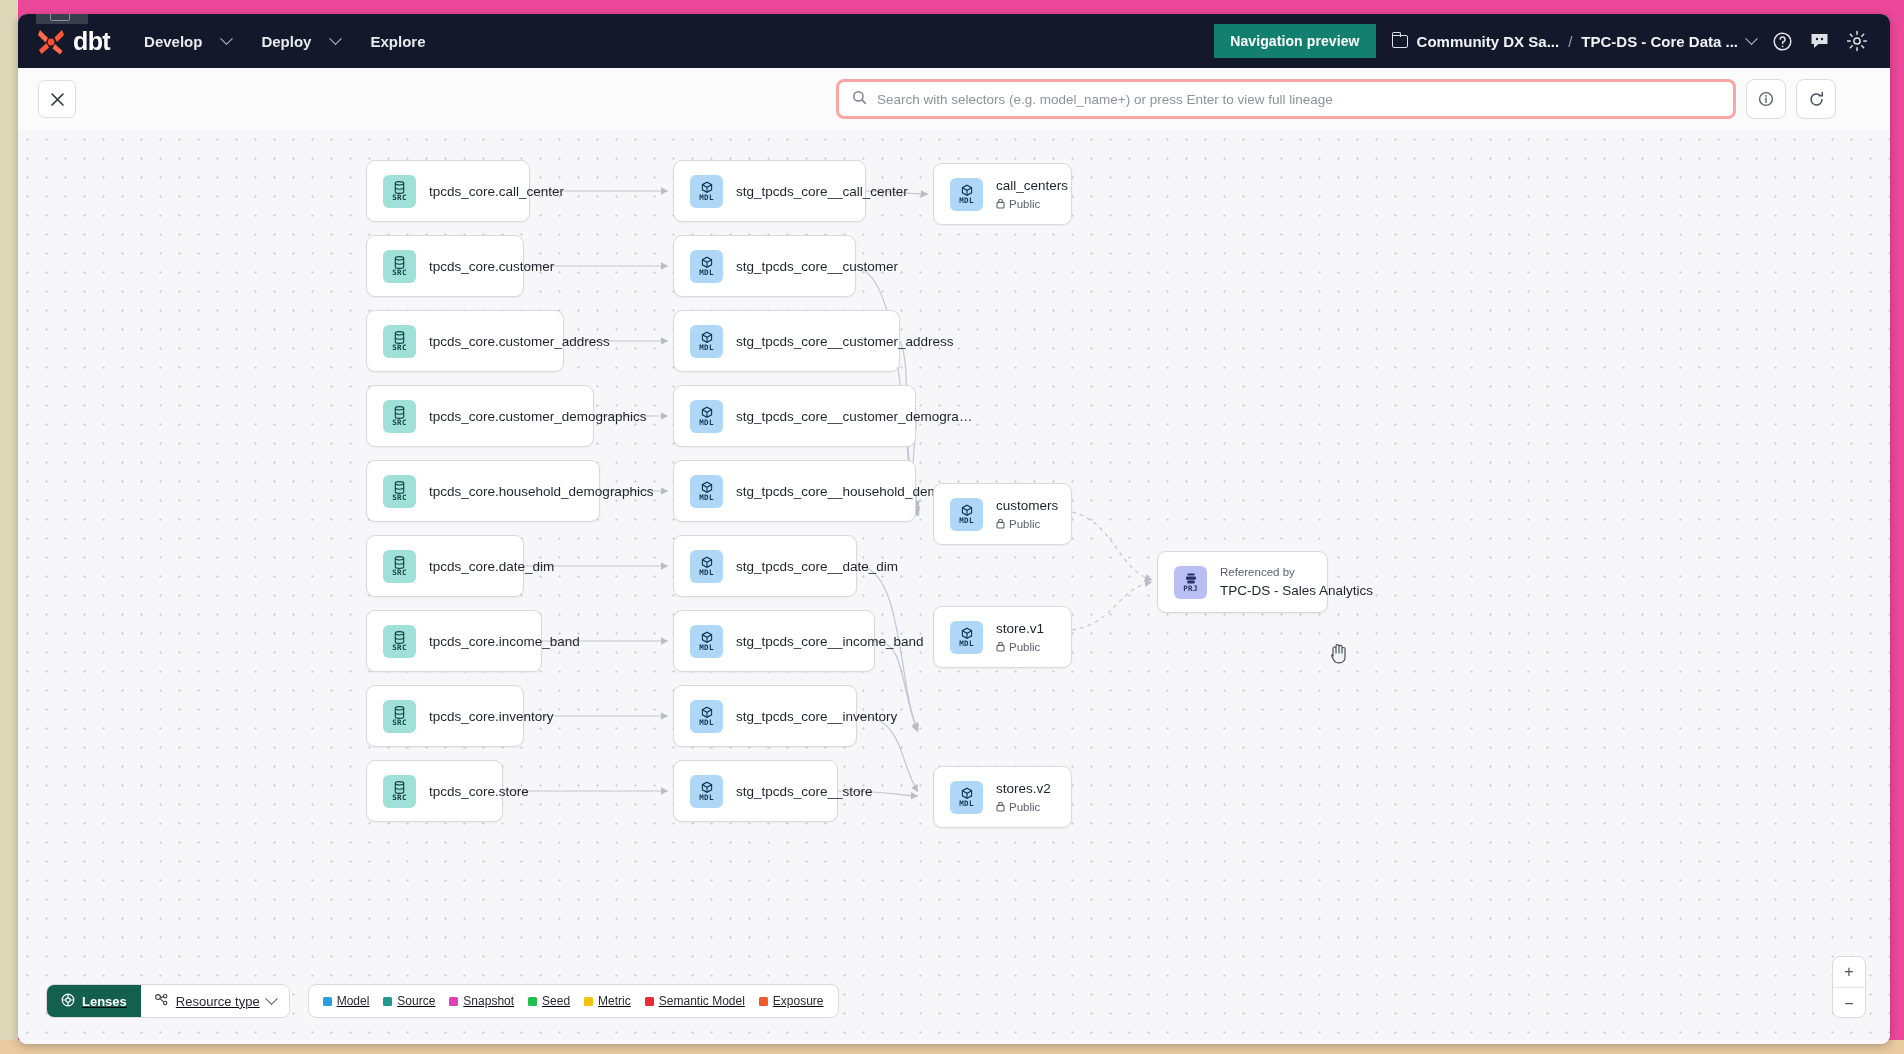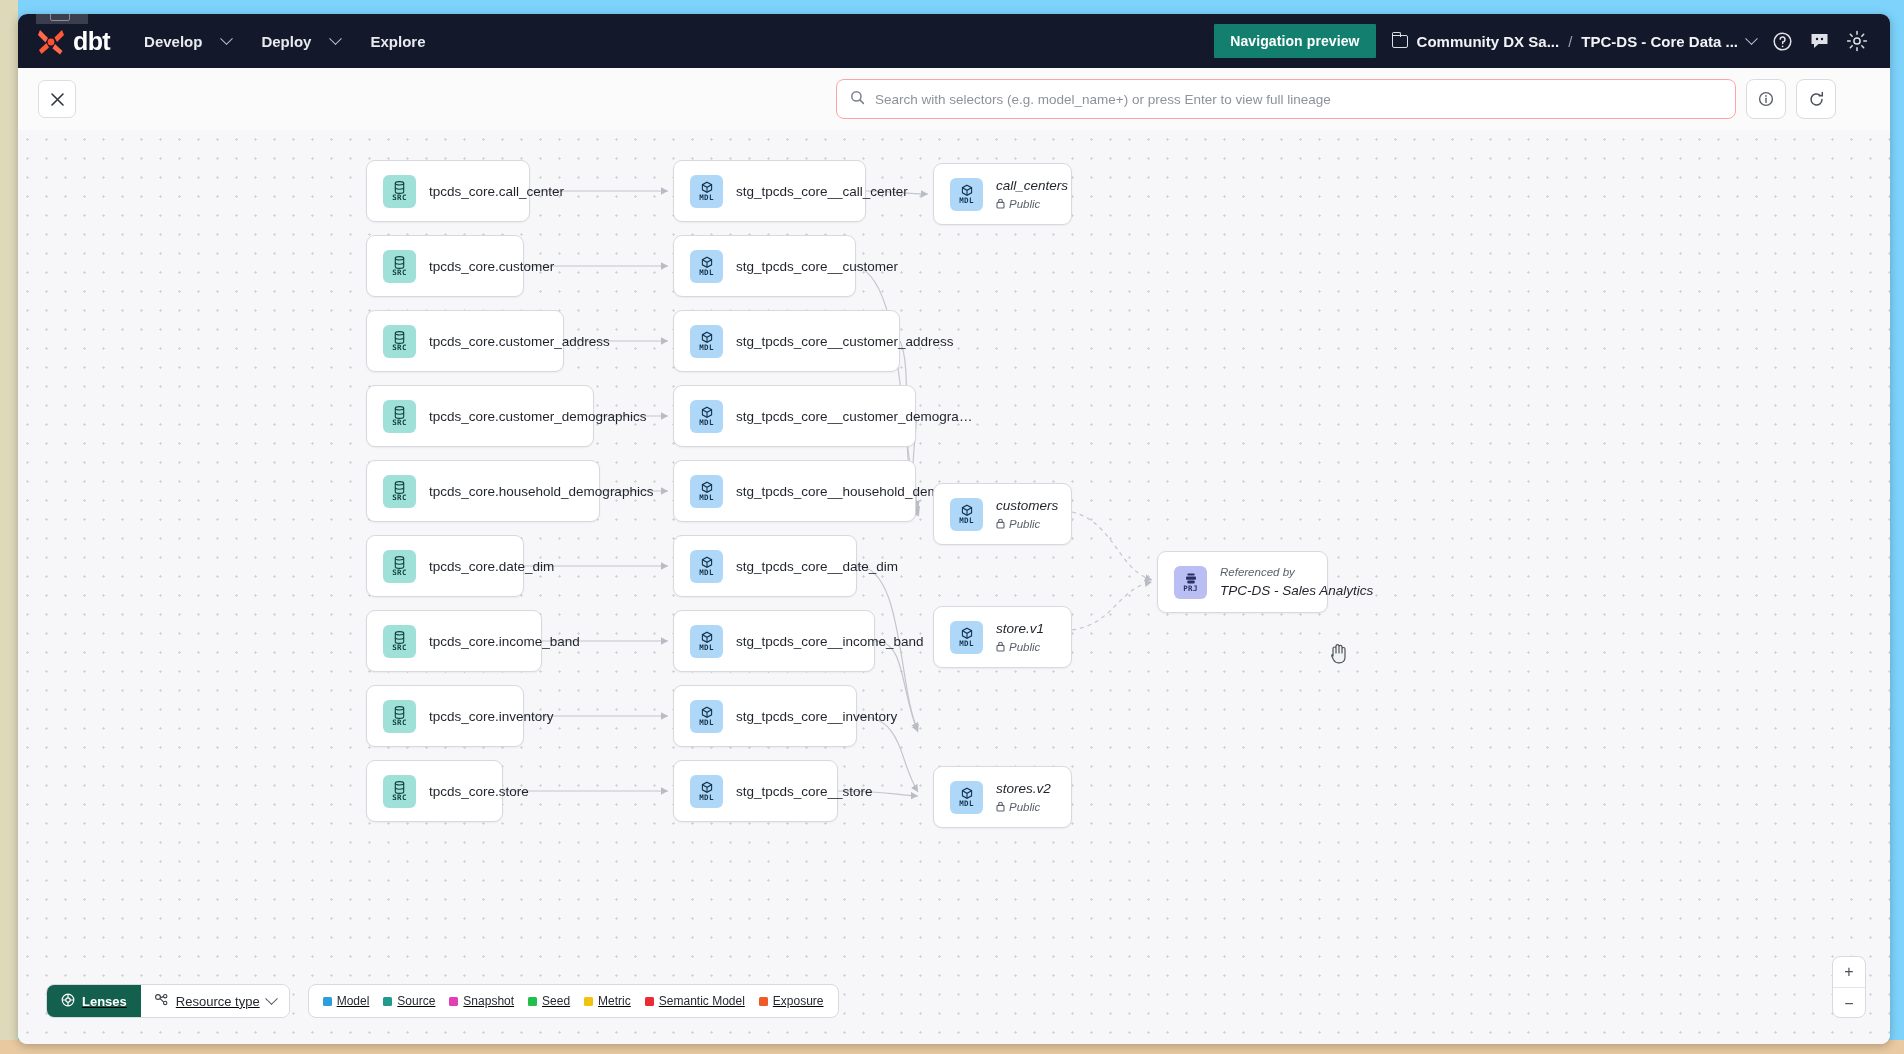"dbt" #app { background: #7dd3fc -> #ec4899 }
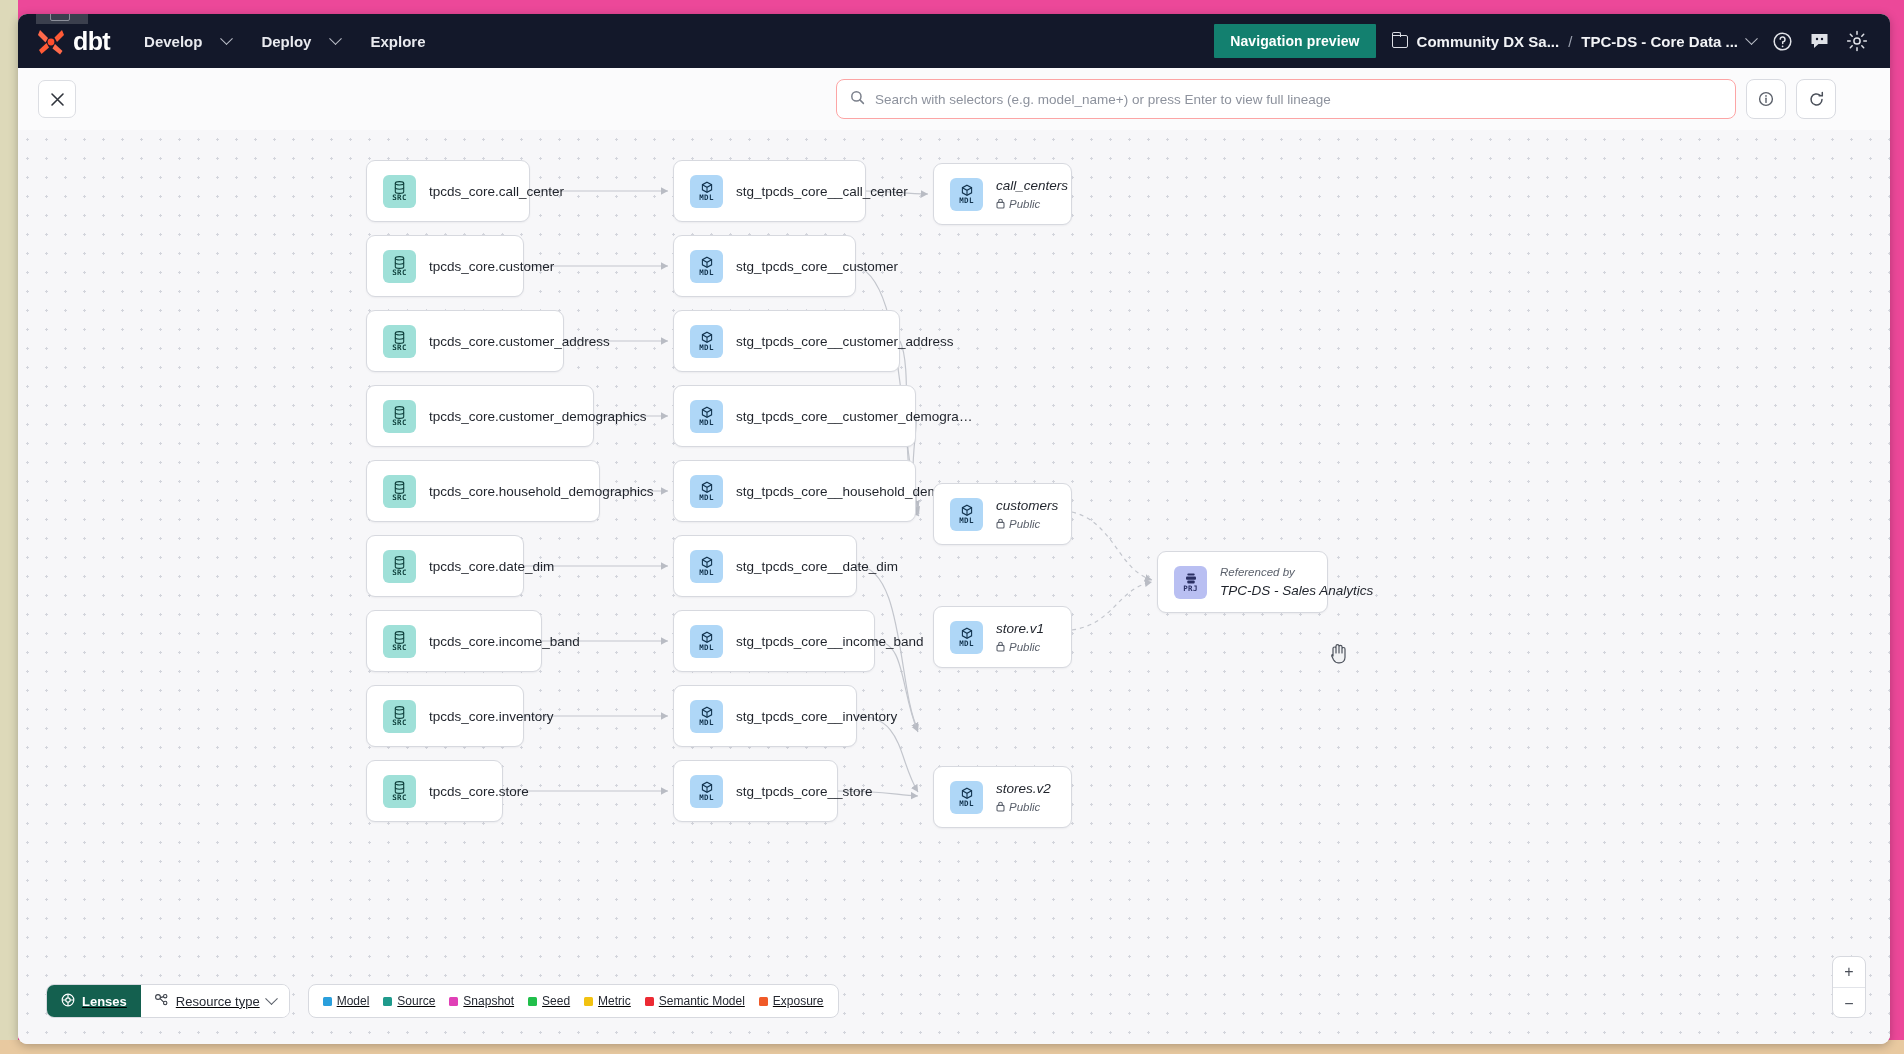"Search with selectors (e.g. model_name+)" .searchbox { border: 1px solid #fca5a5 -> 3px solid #fca5a5 }
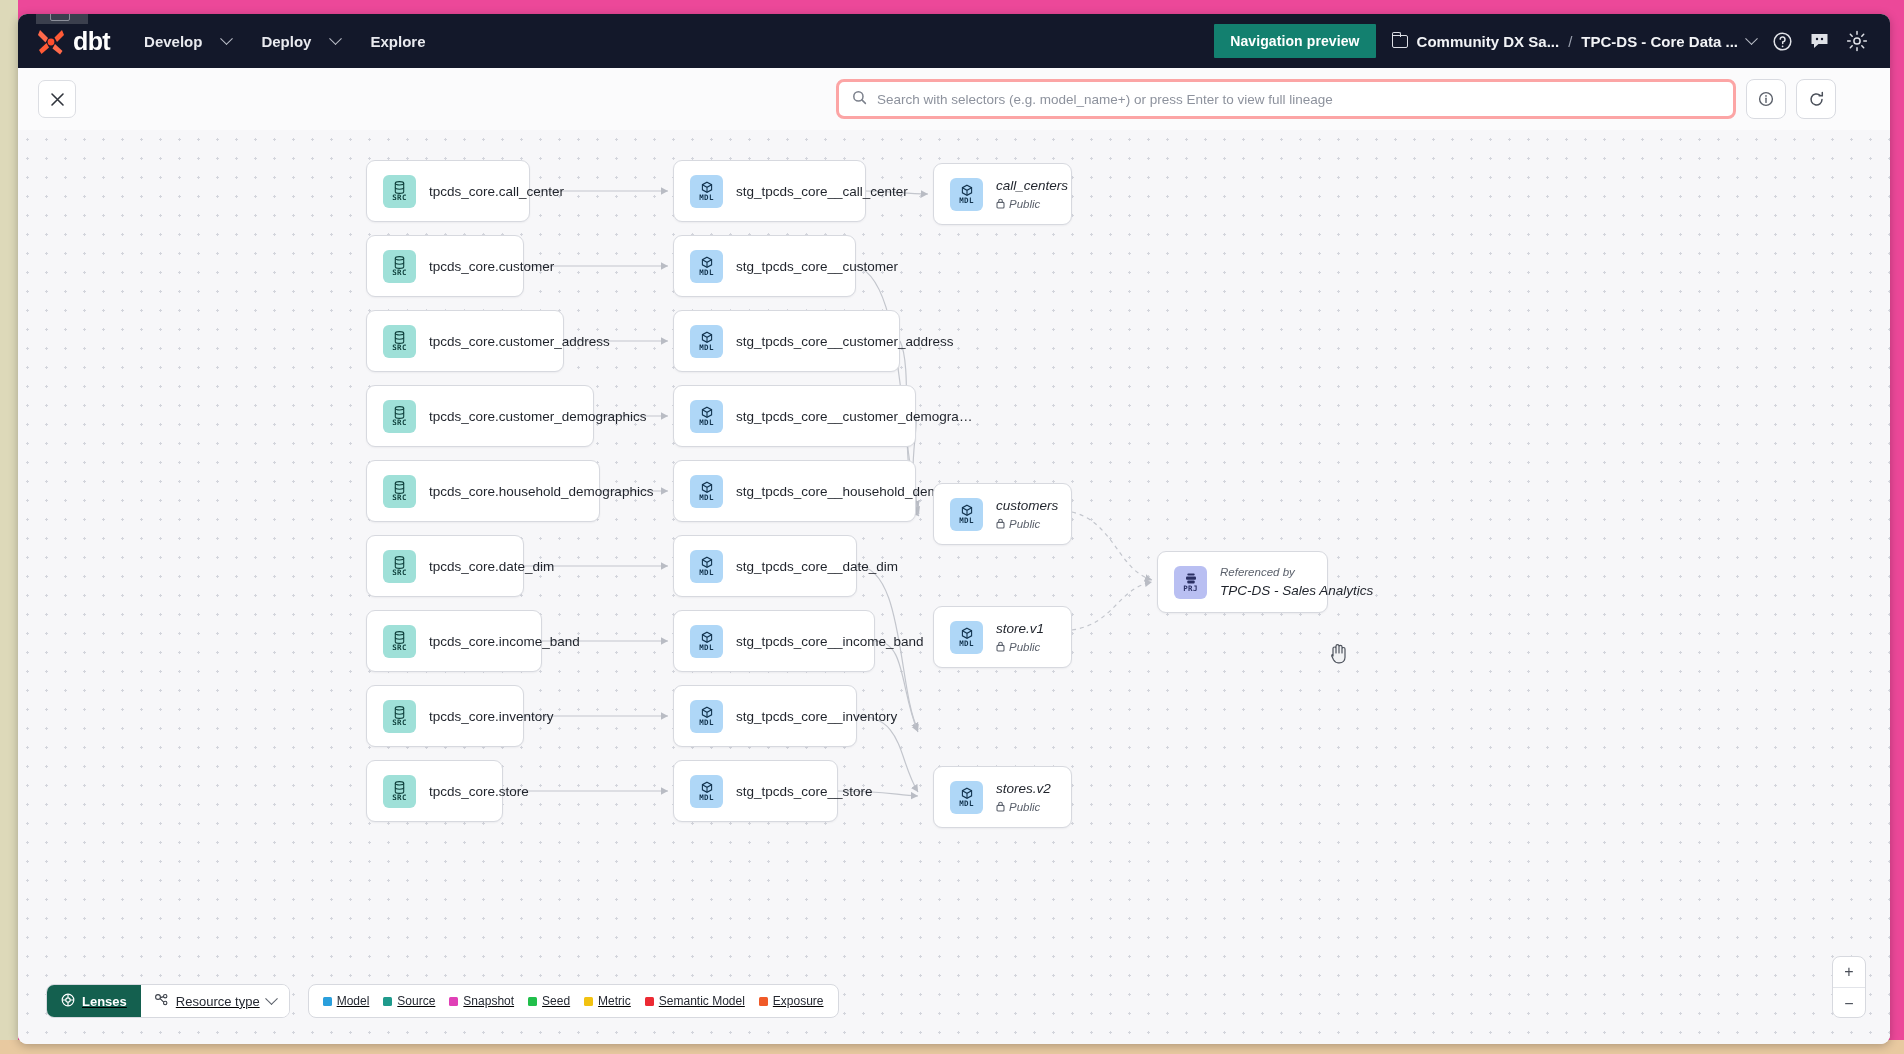"call_centers" .node .stack { font-style: italic -> none }
